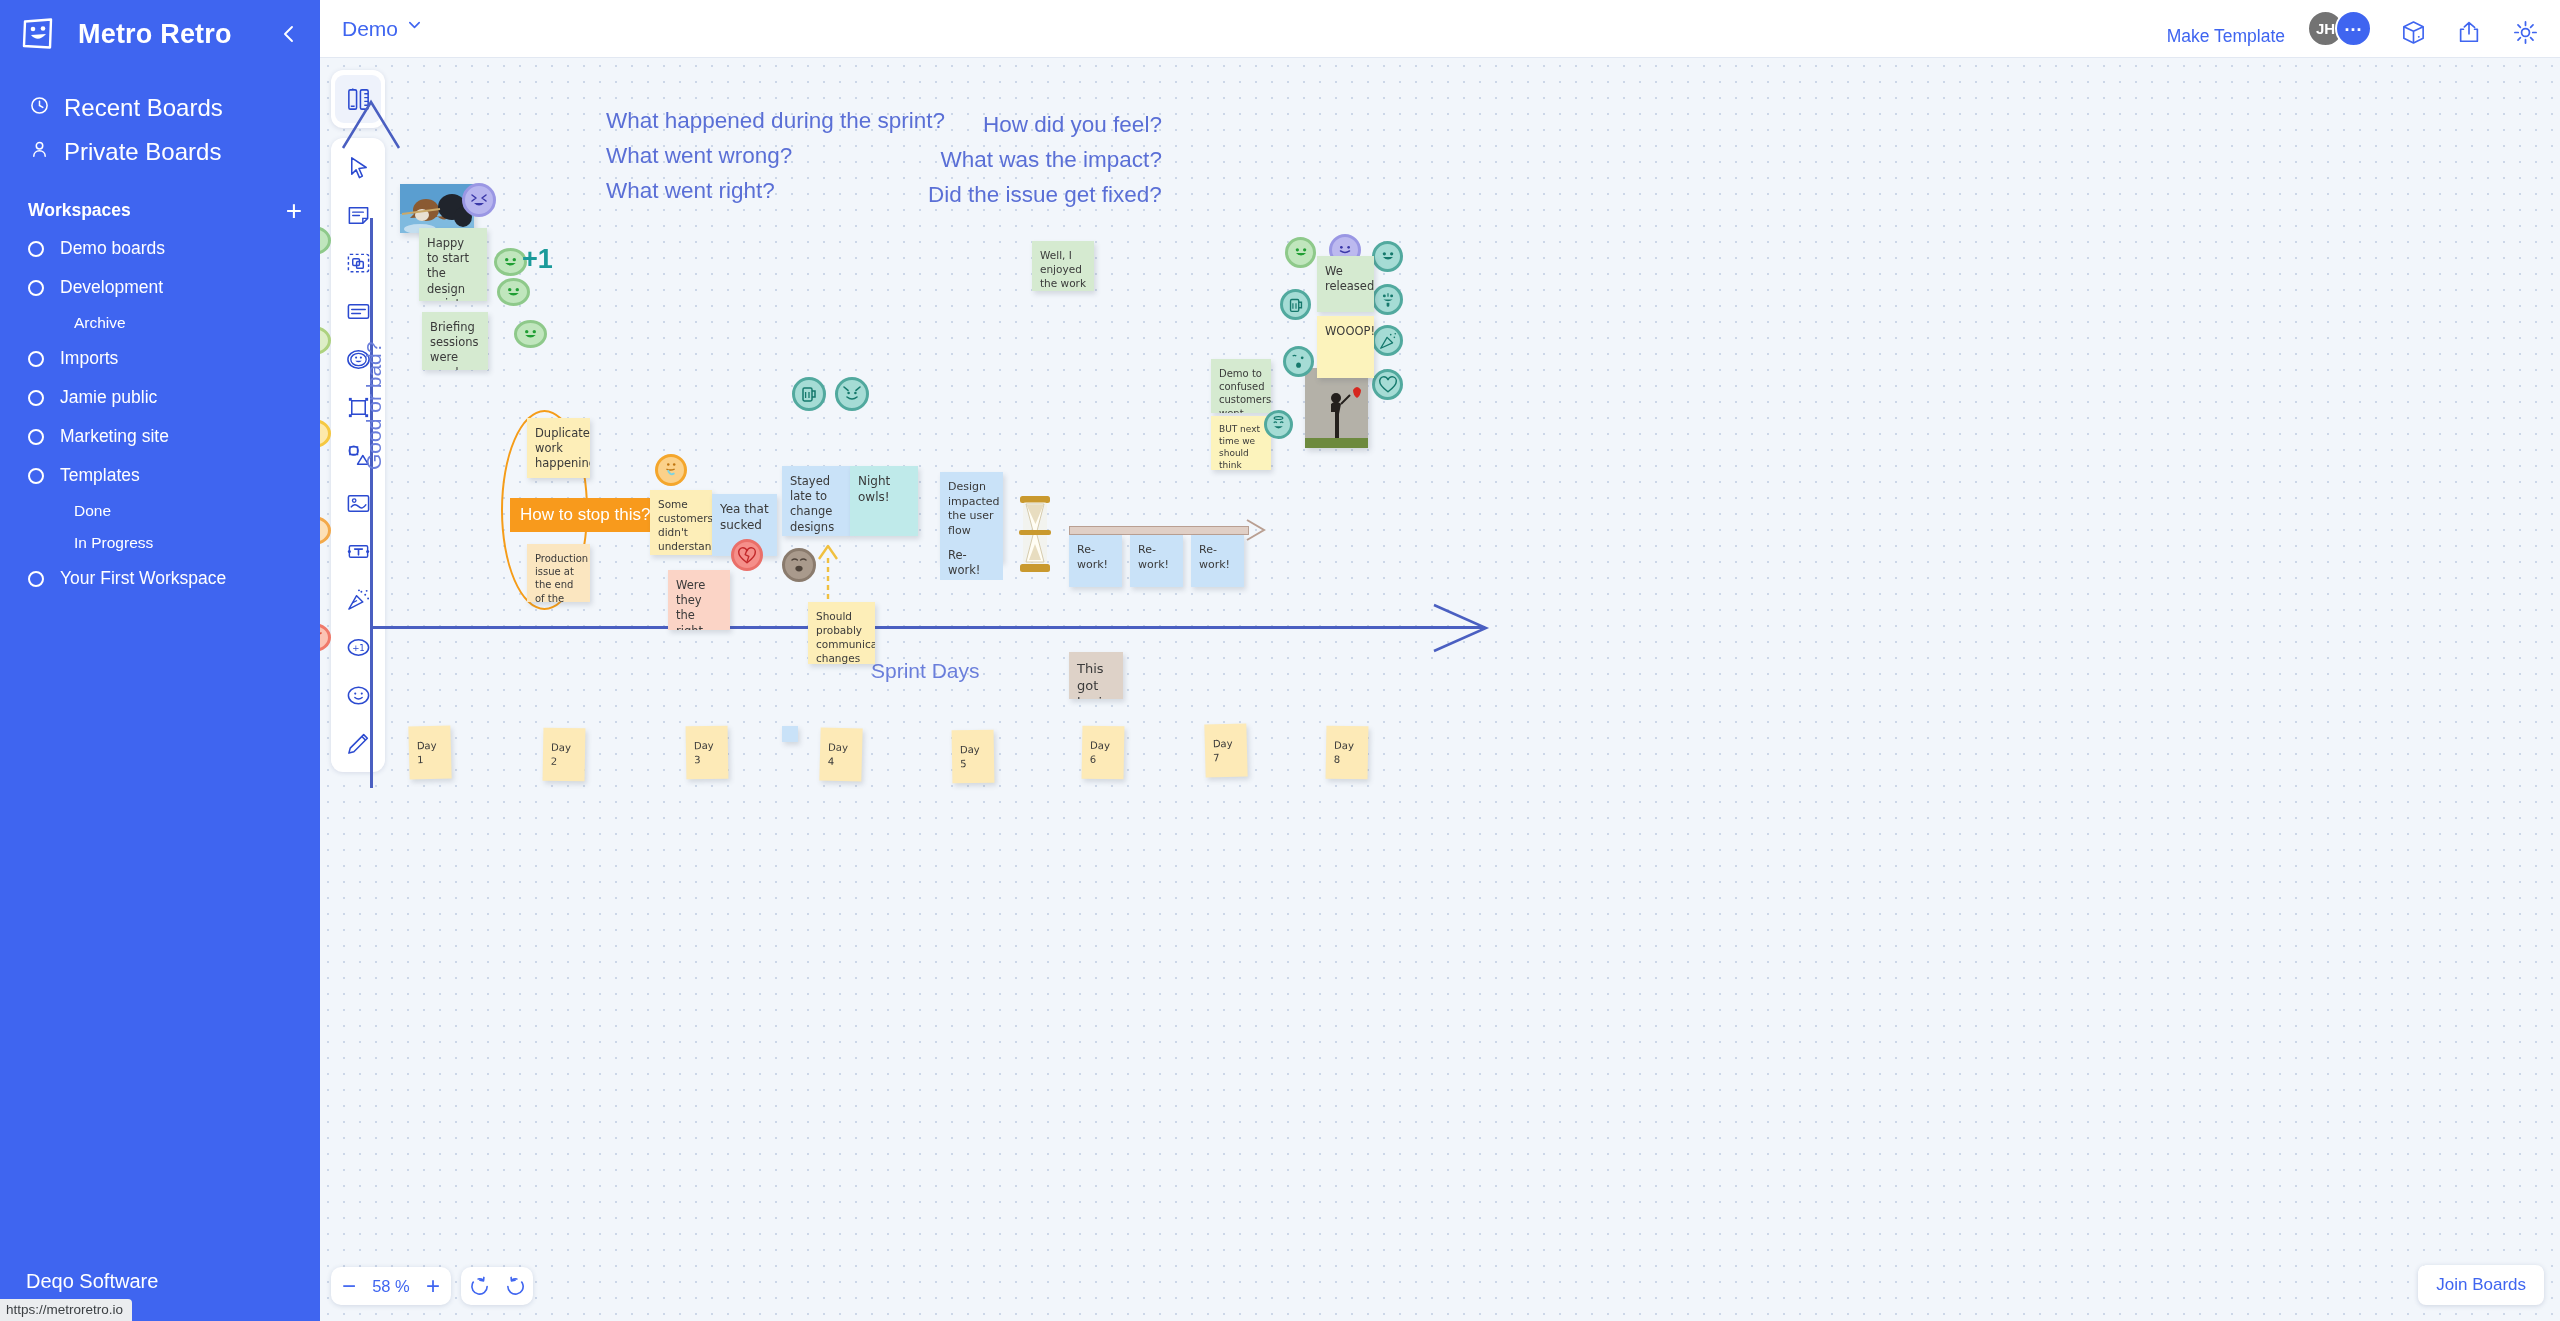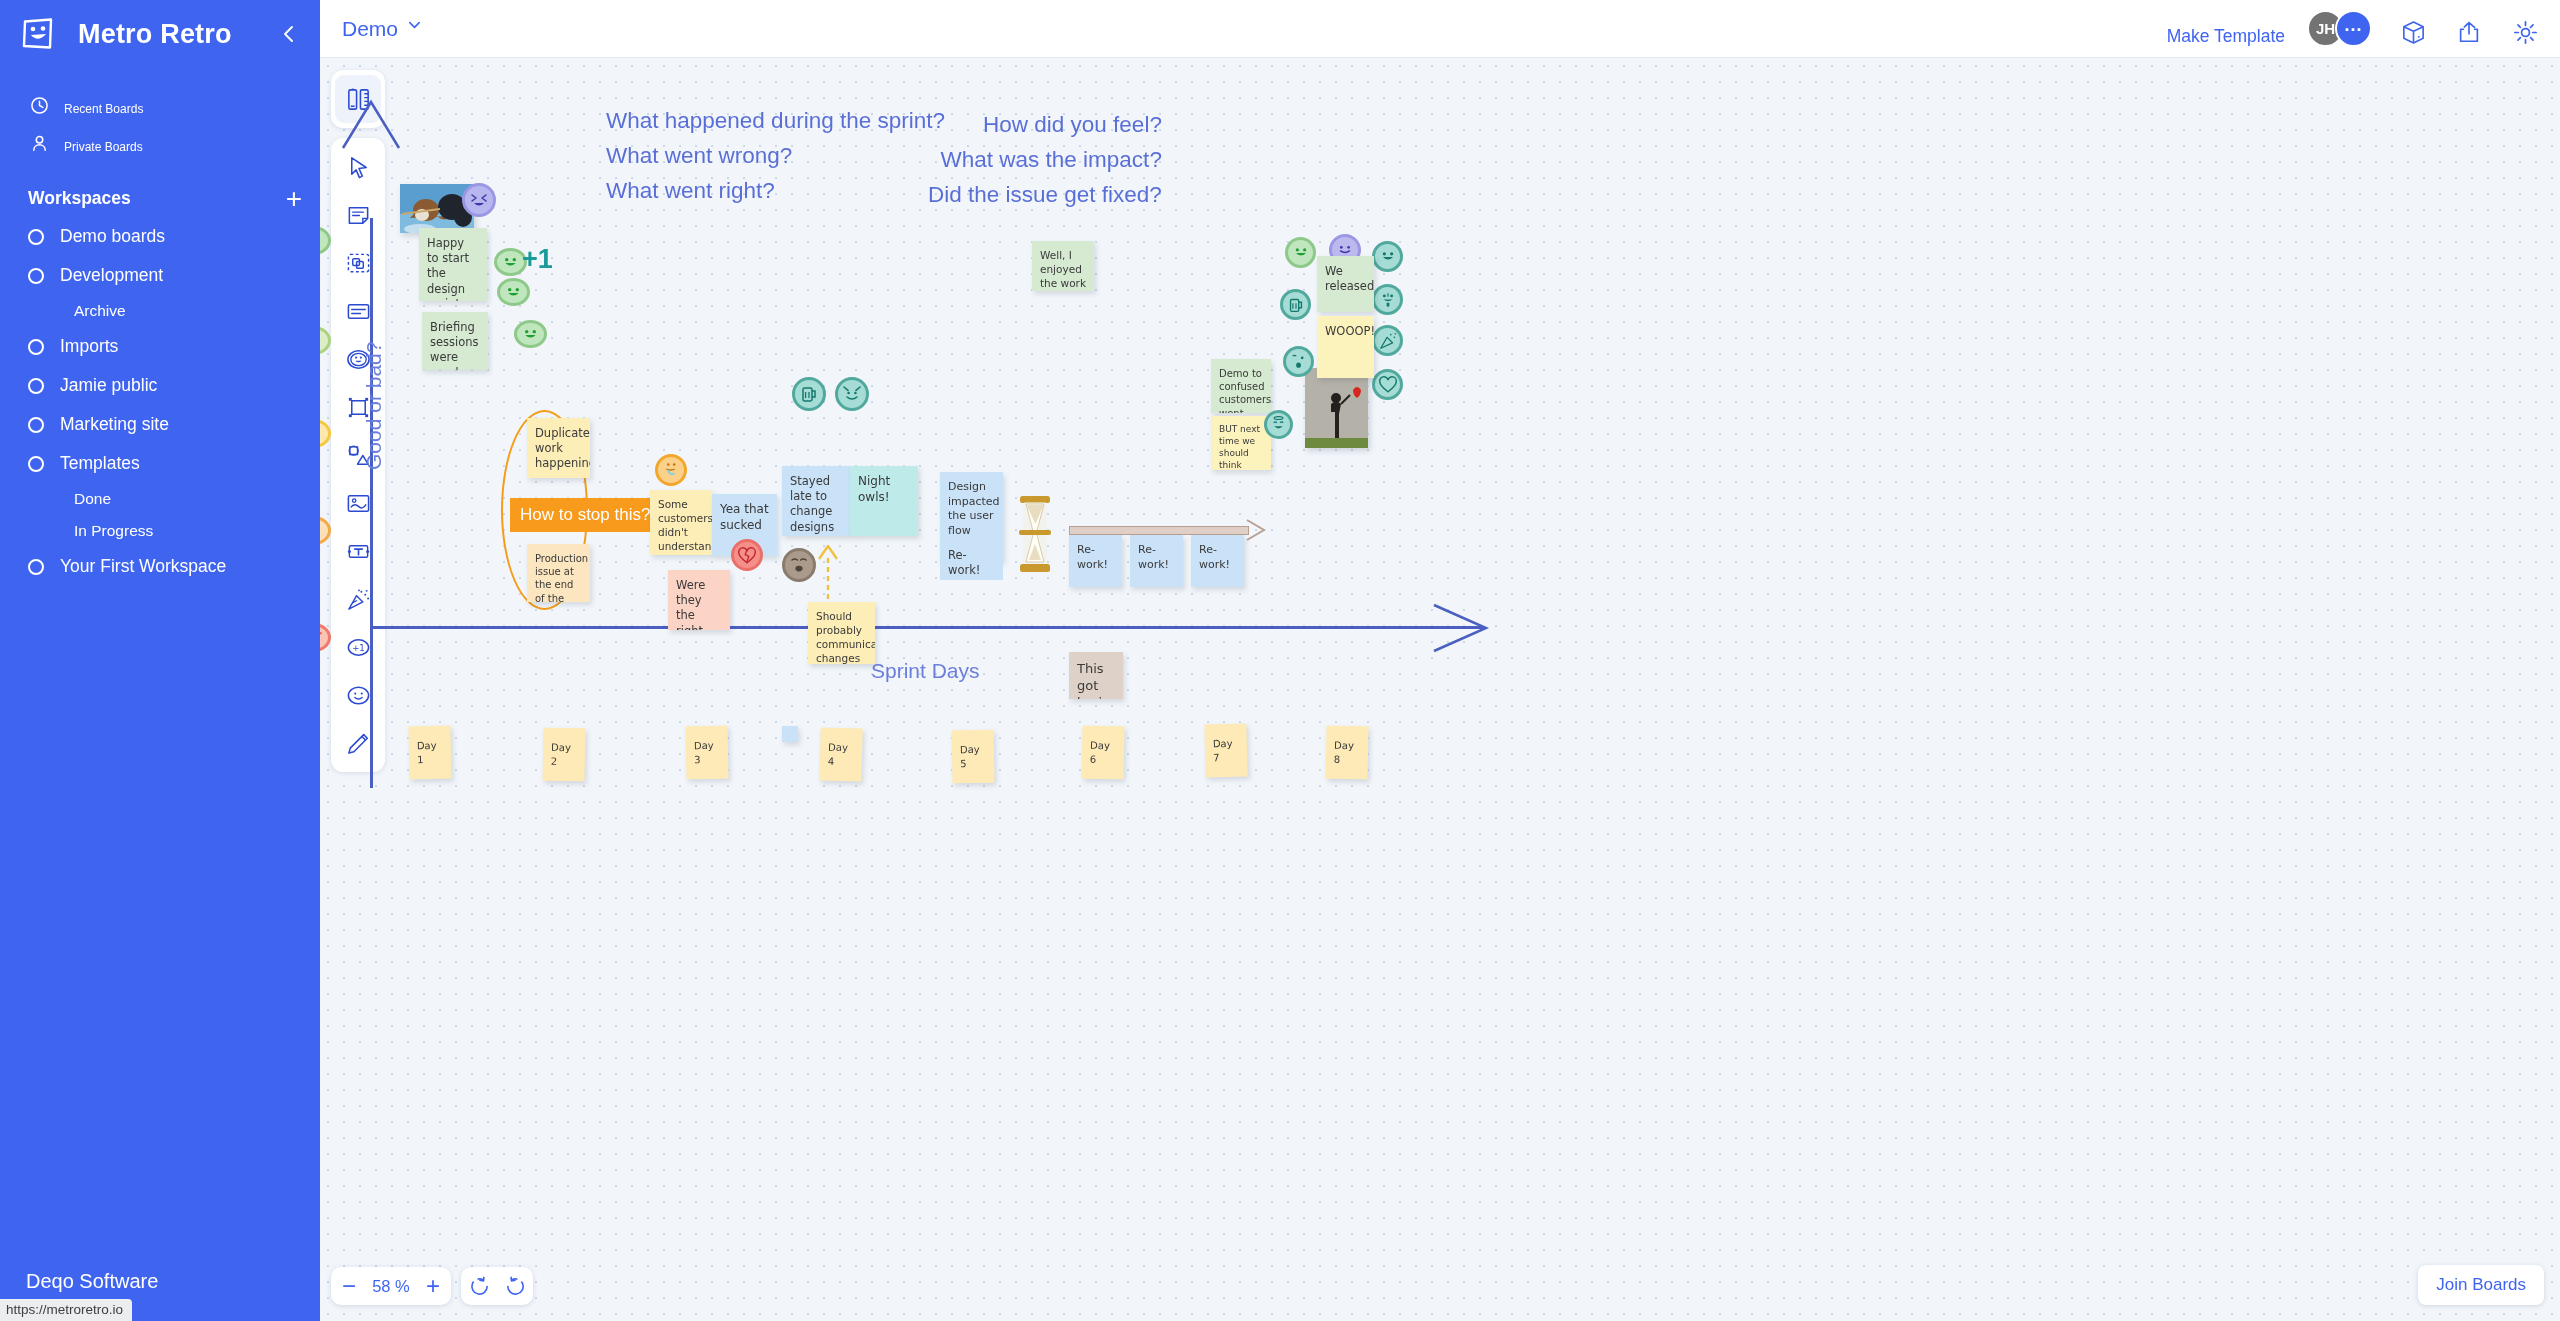"Recent Boards" .sb-item { align-items: flex-end -> flex-start; font-size: 12px -> 24px }
